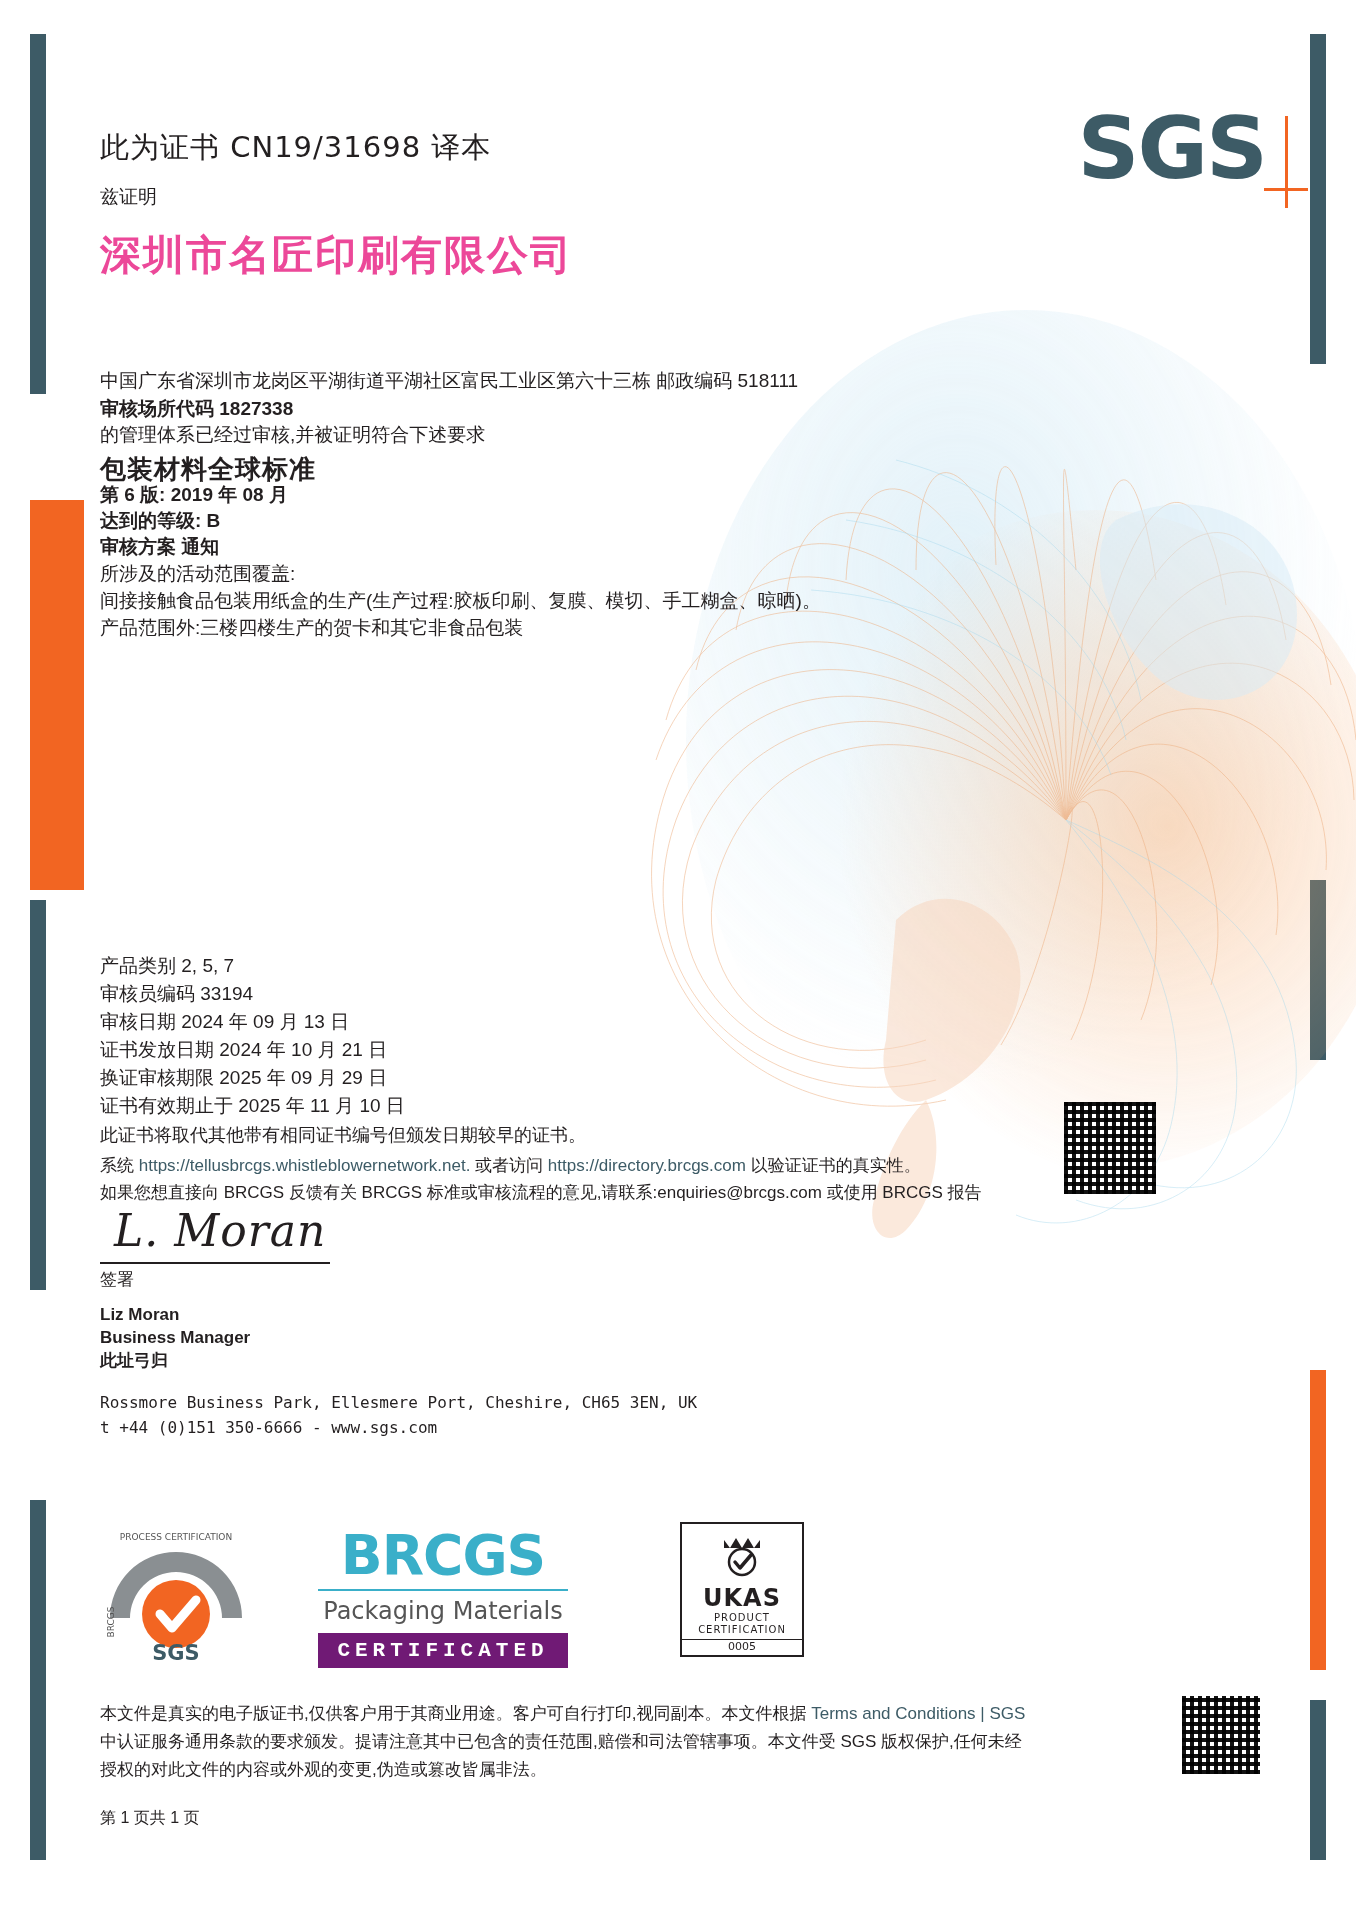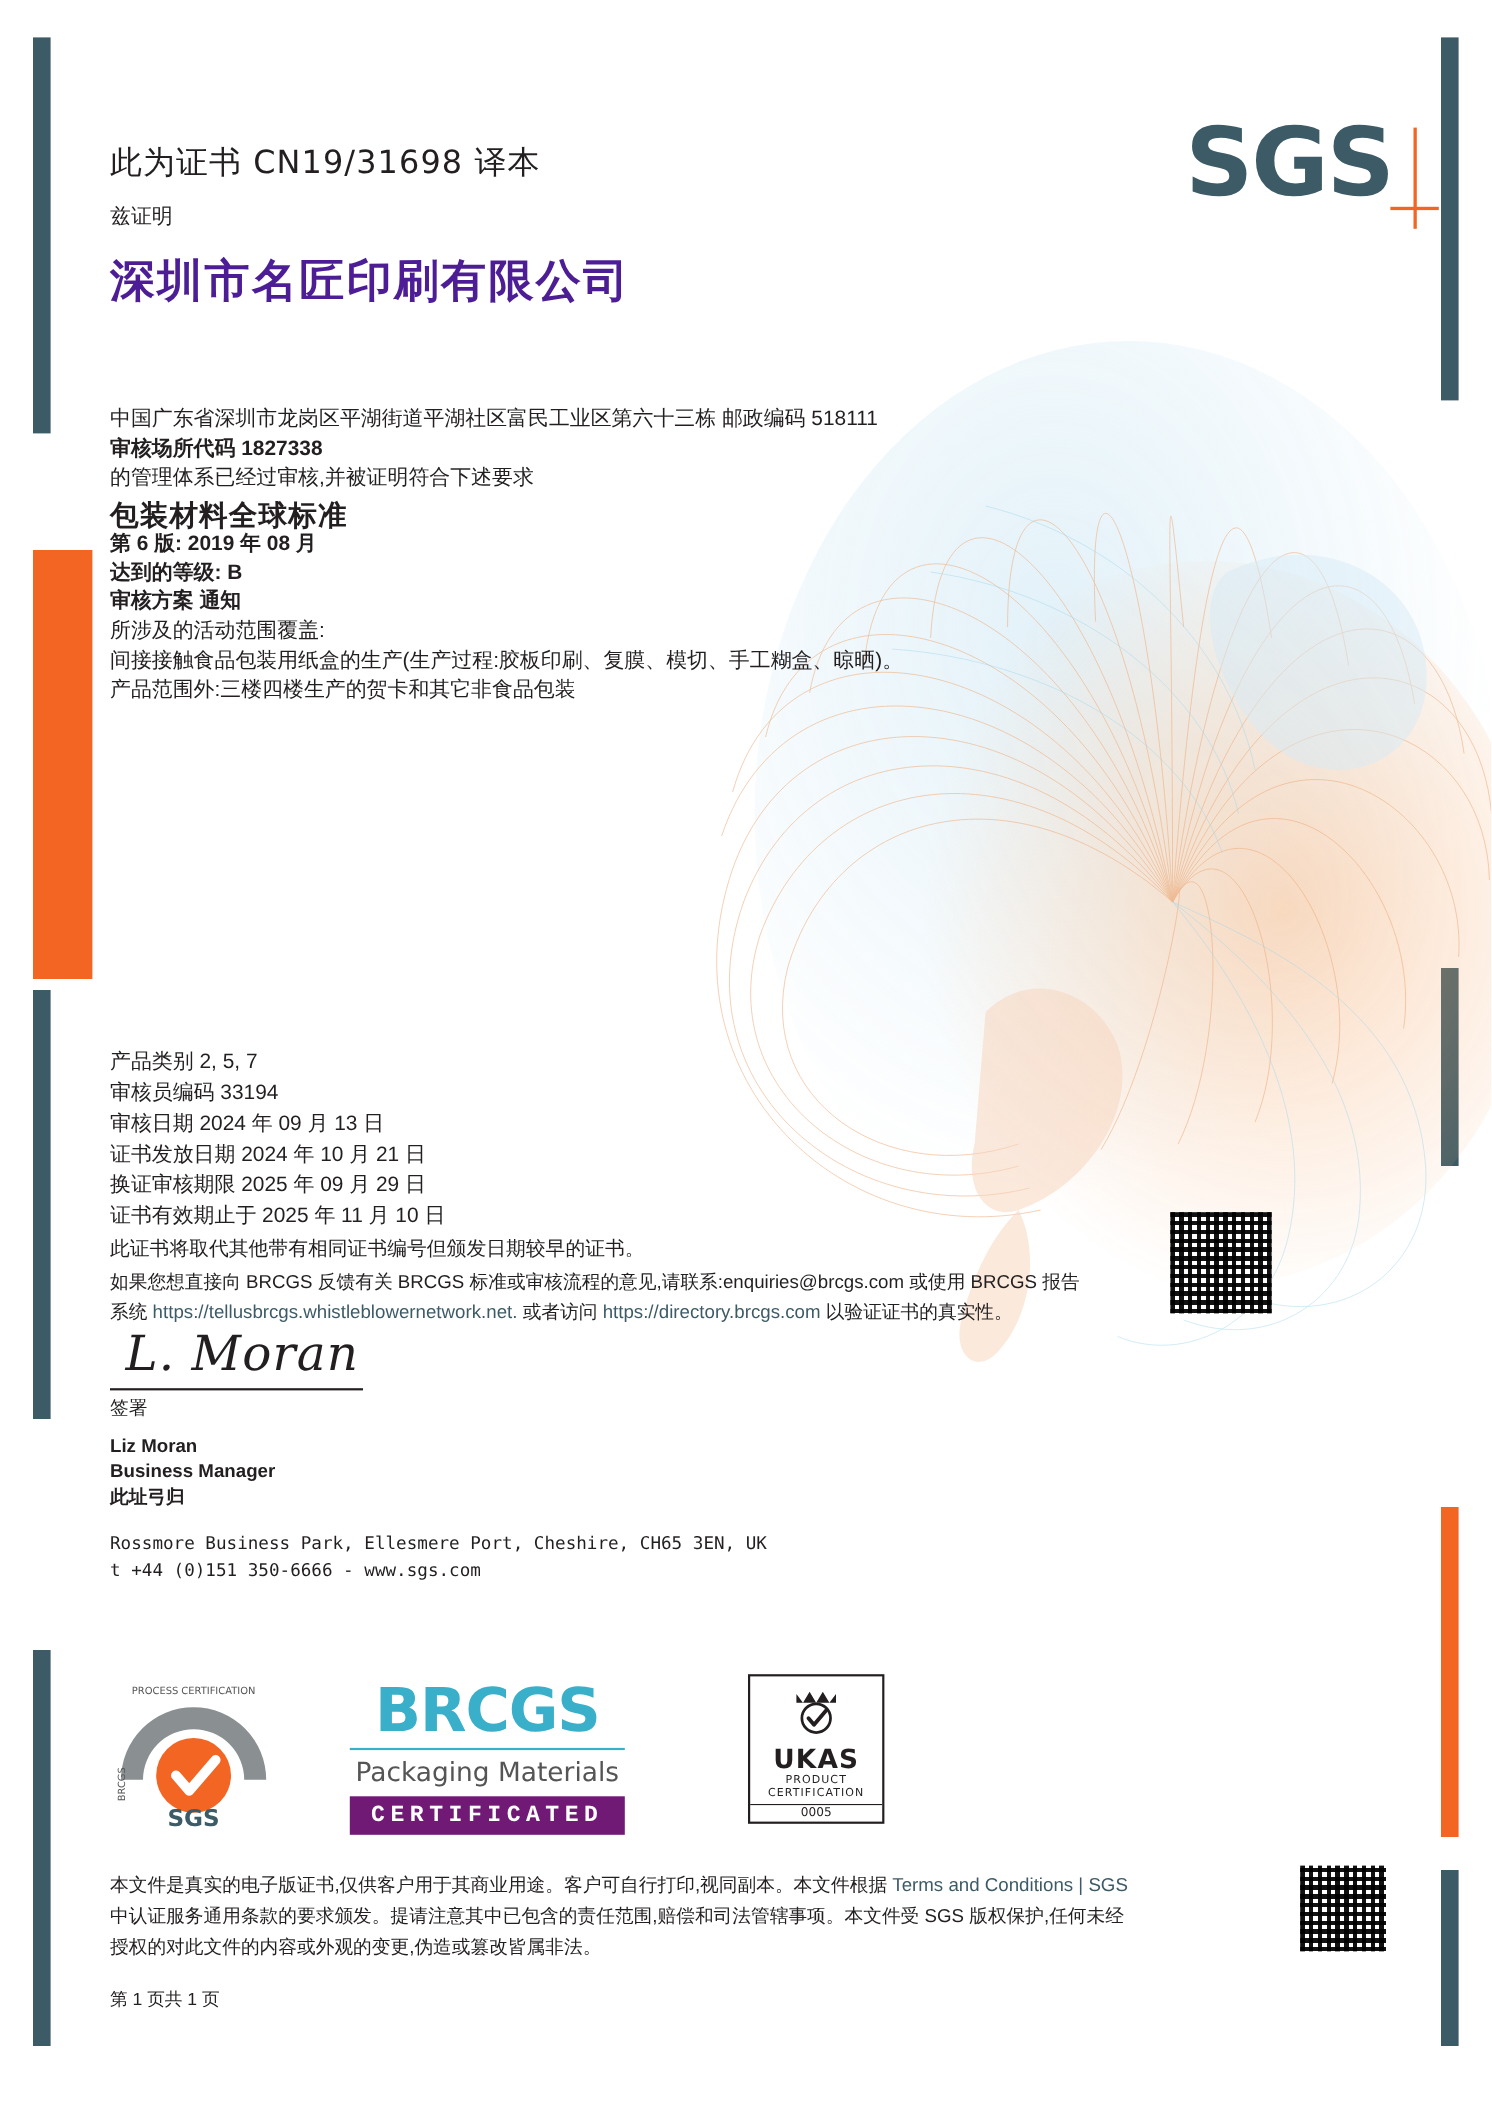"深圳市名匠印刷有限公司" .company { color: #4c1d95 -> #ec4899 }
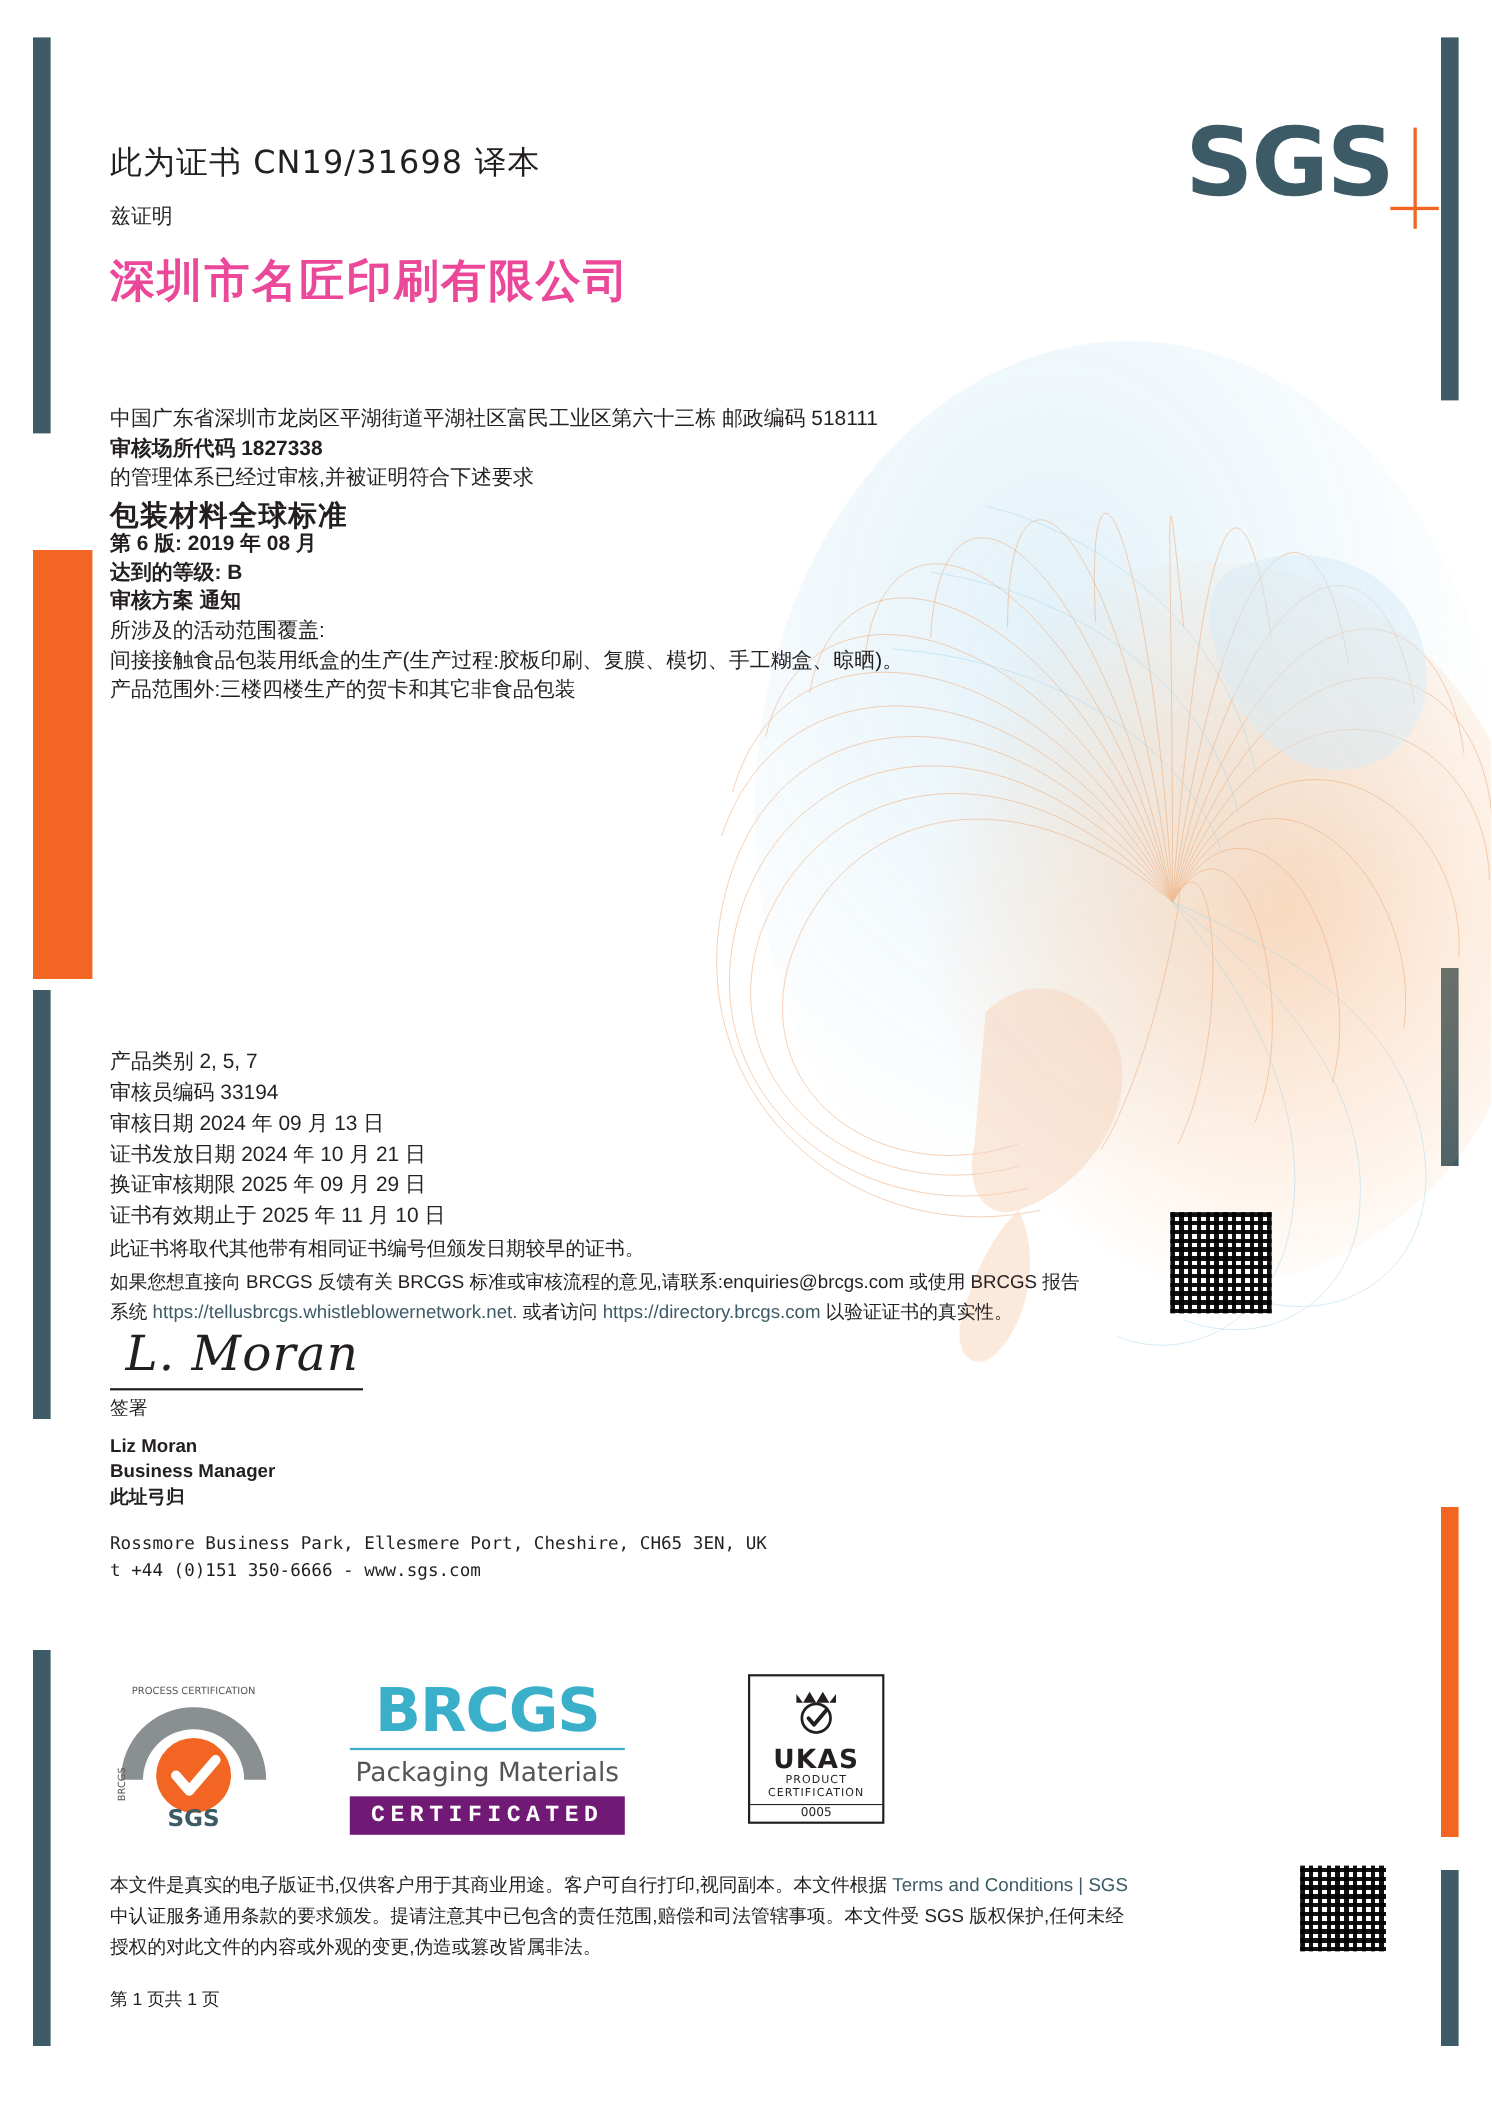"如果您想直接向 BRCGS 反馈有关 BRCGS" div { order: before "系统" -> after "系统" }
